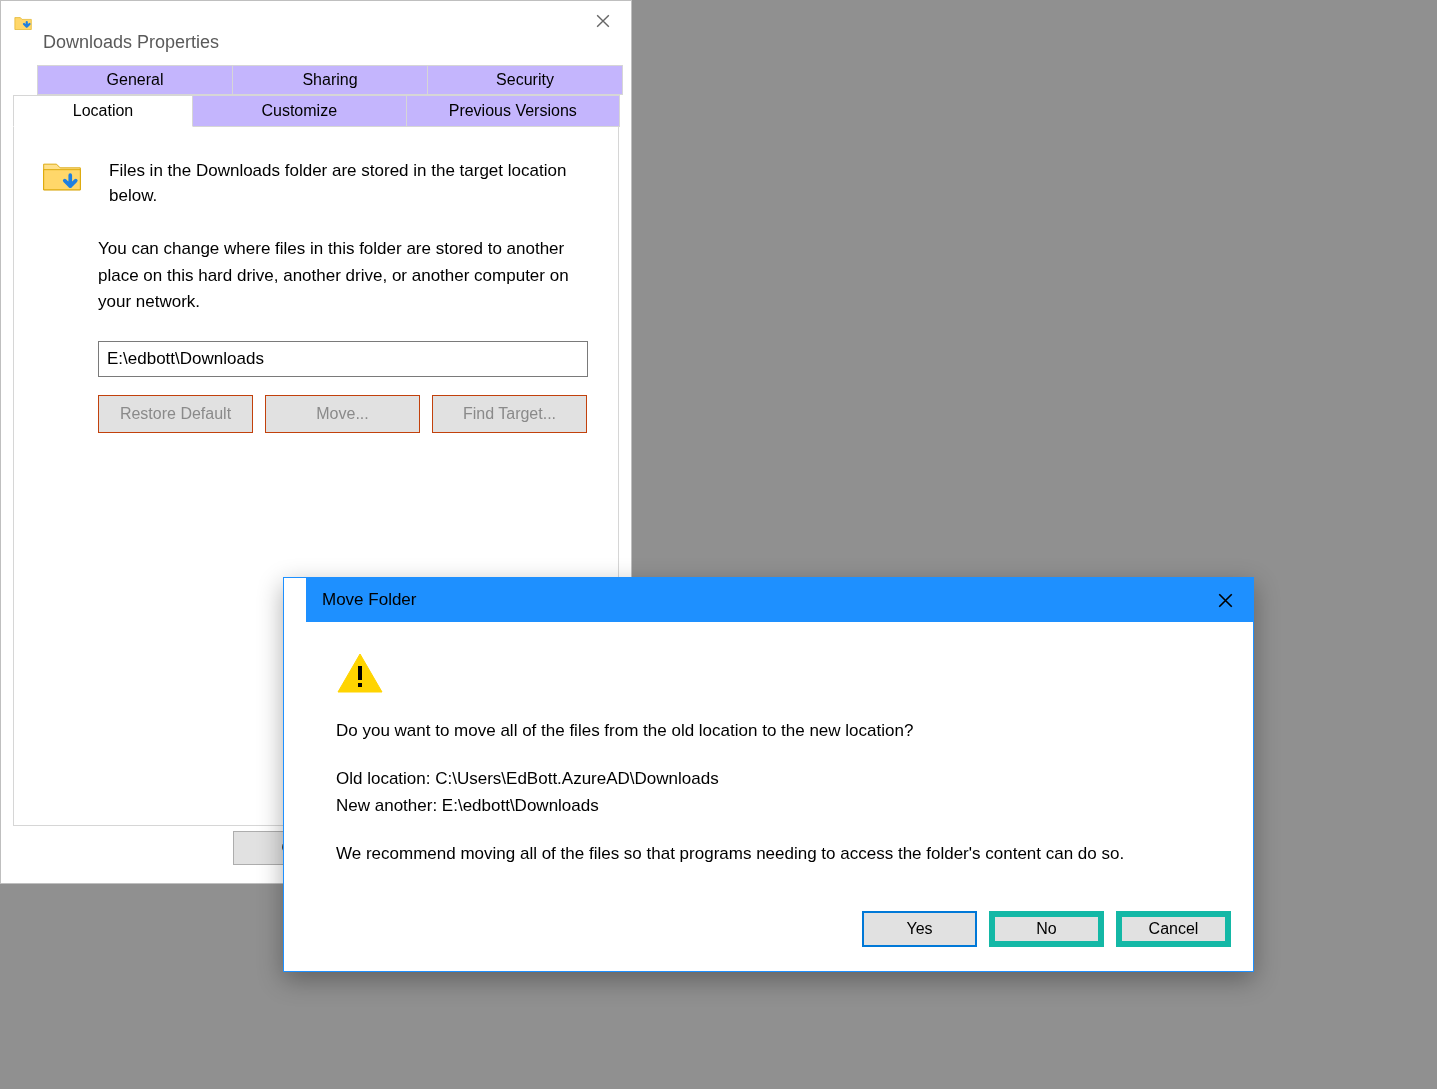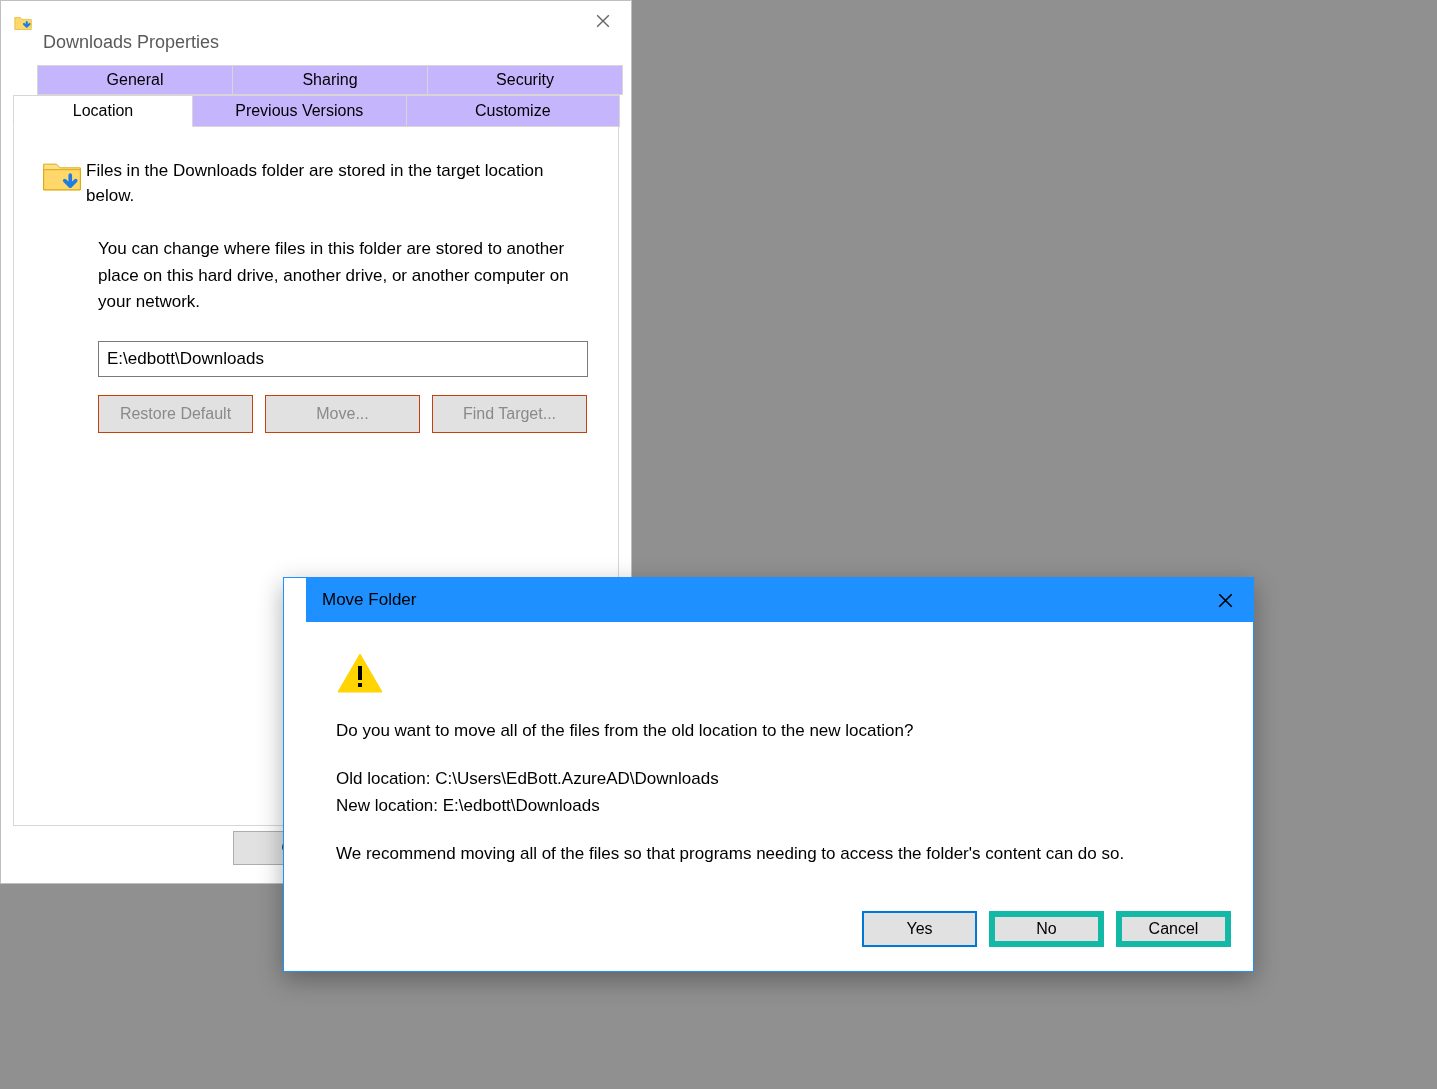"Previous Versions" div.tab { order: before "Customize" -> after "Customize" }
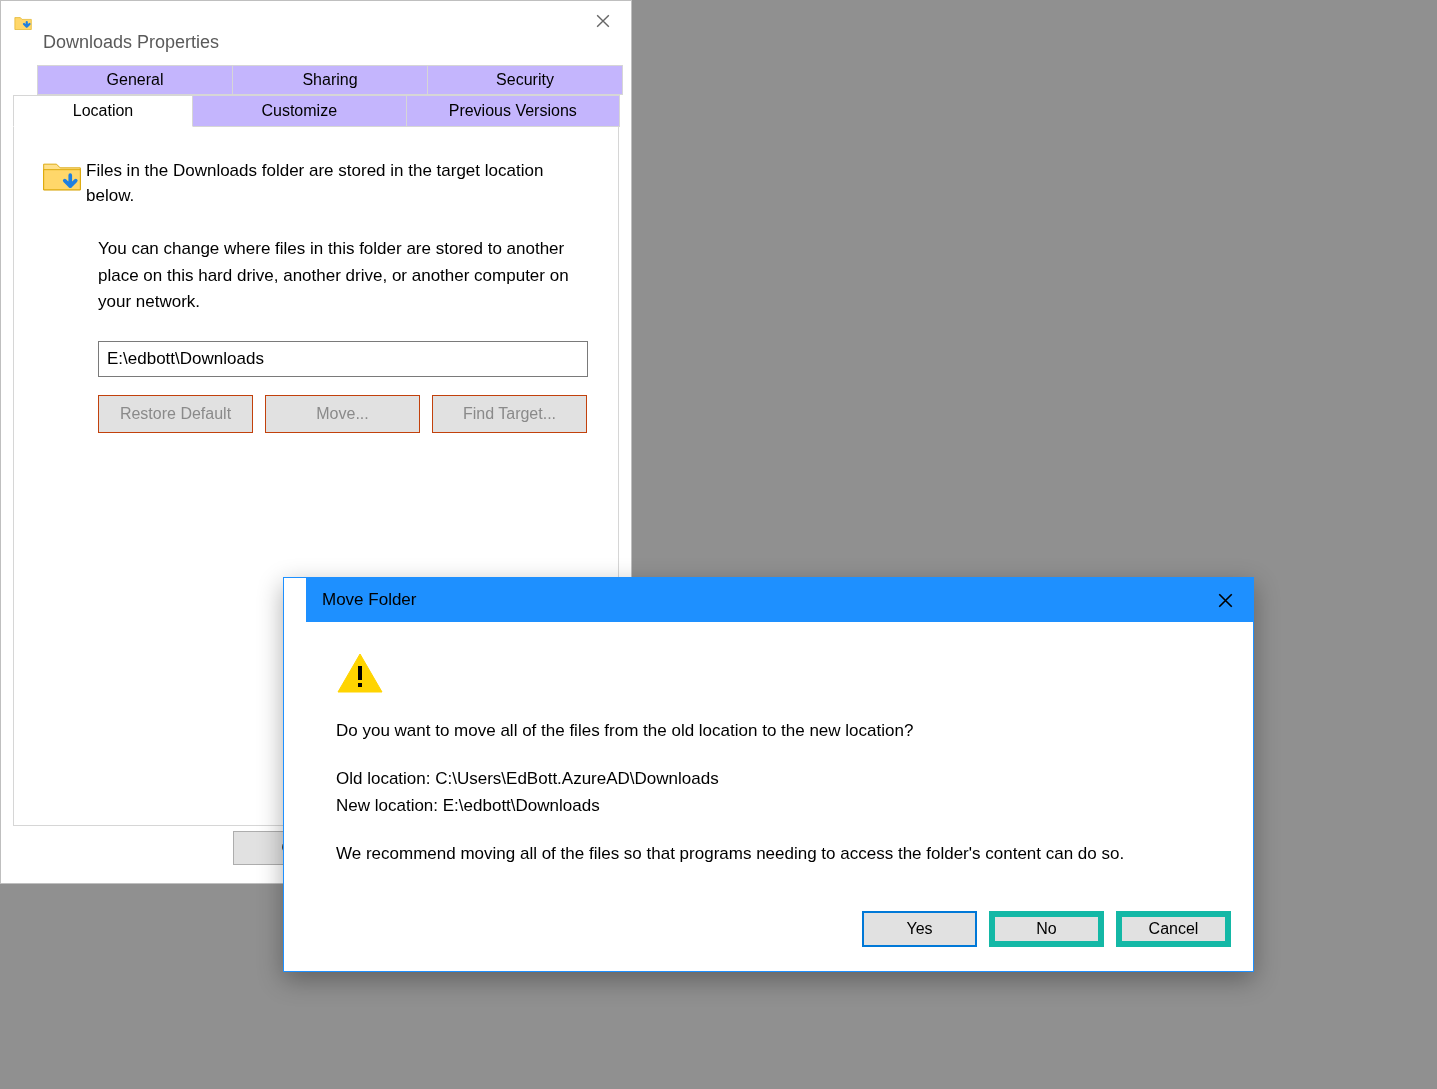"Files in the Downloads folder" .folder-row { gap: 2px -> 25px }
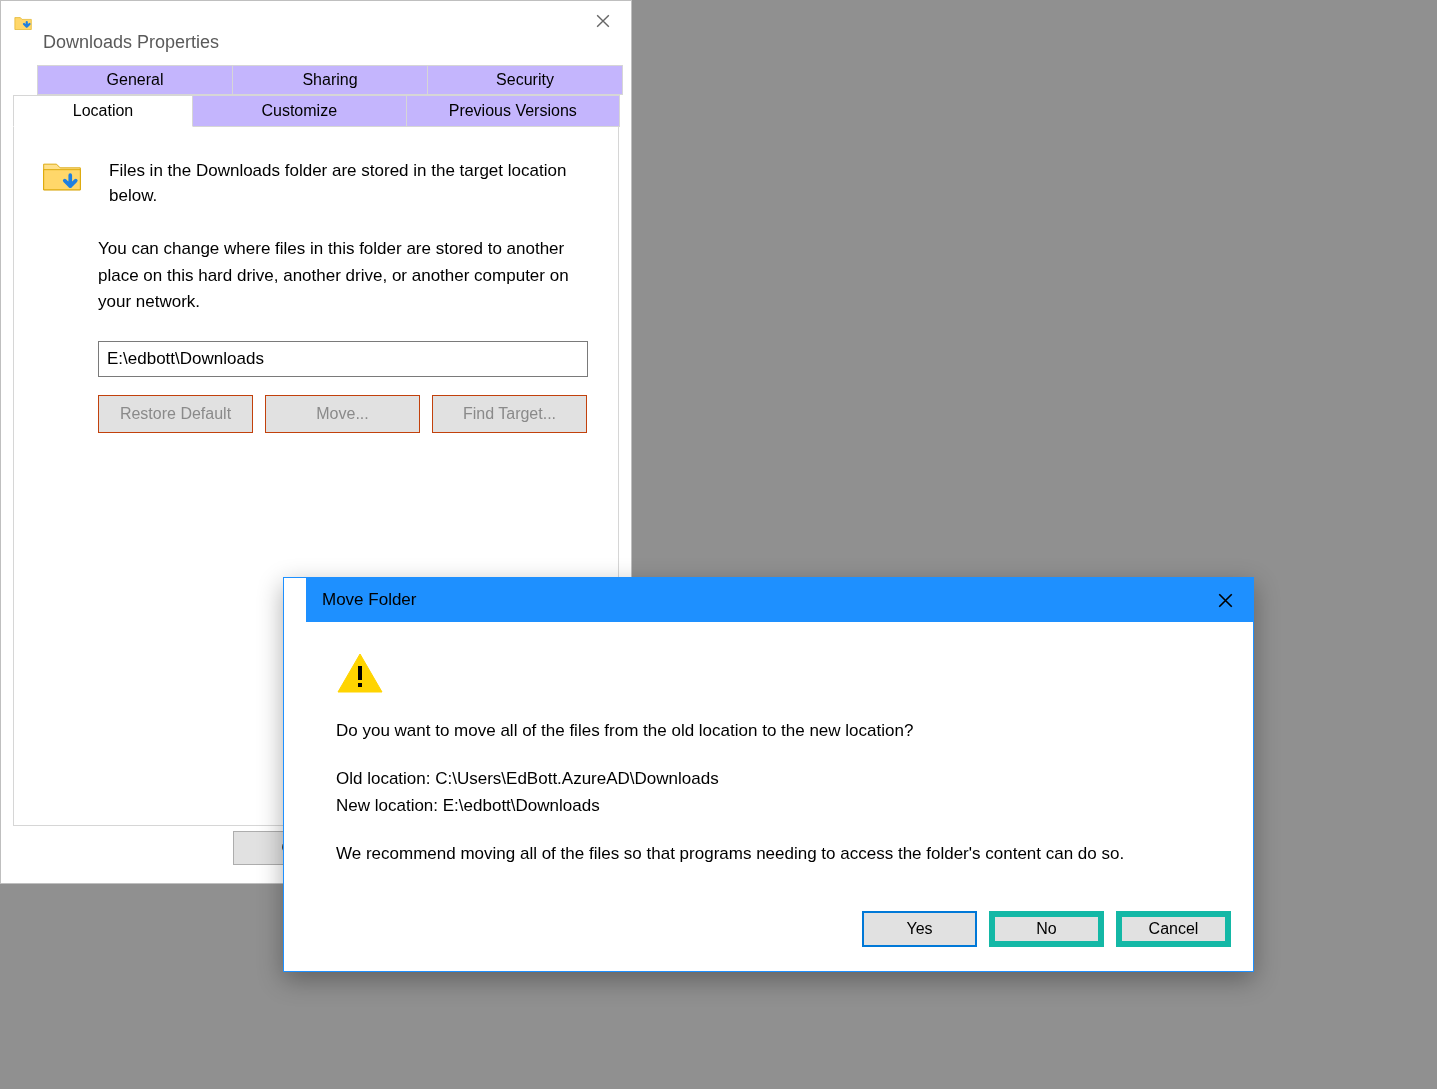"New location:" span { text: location -> another }
